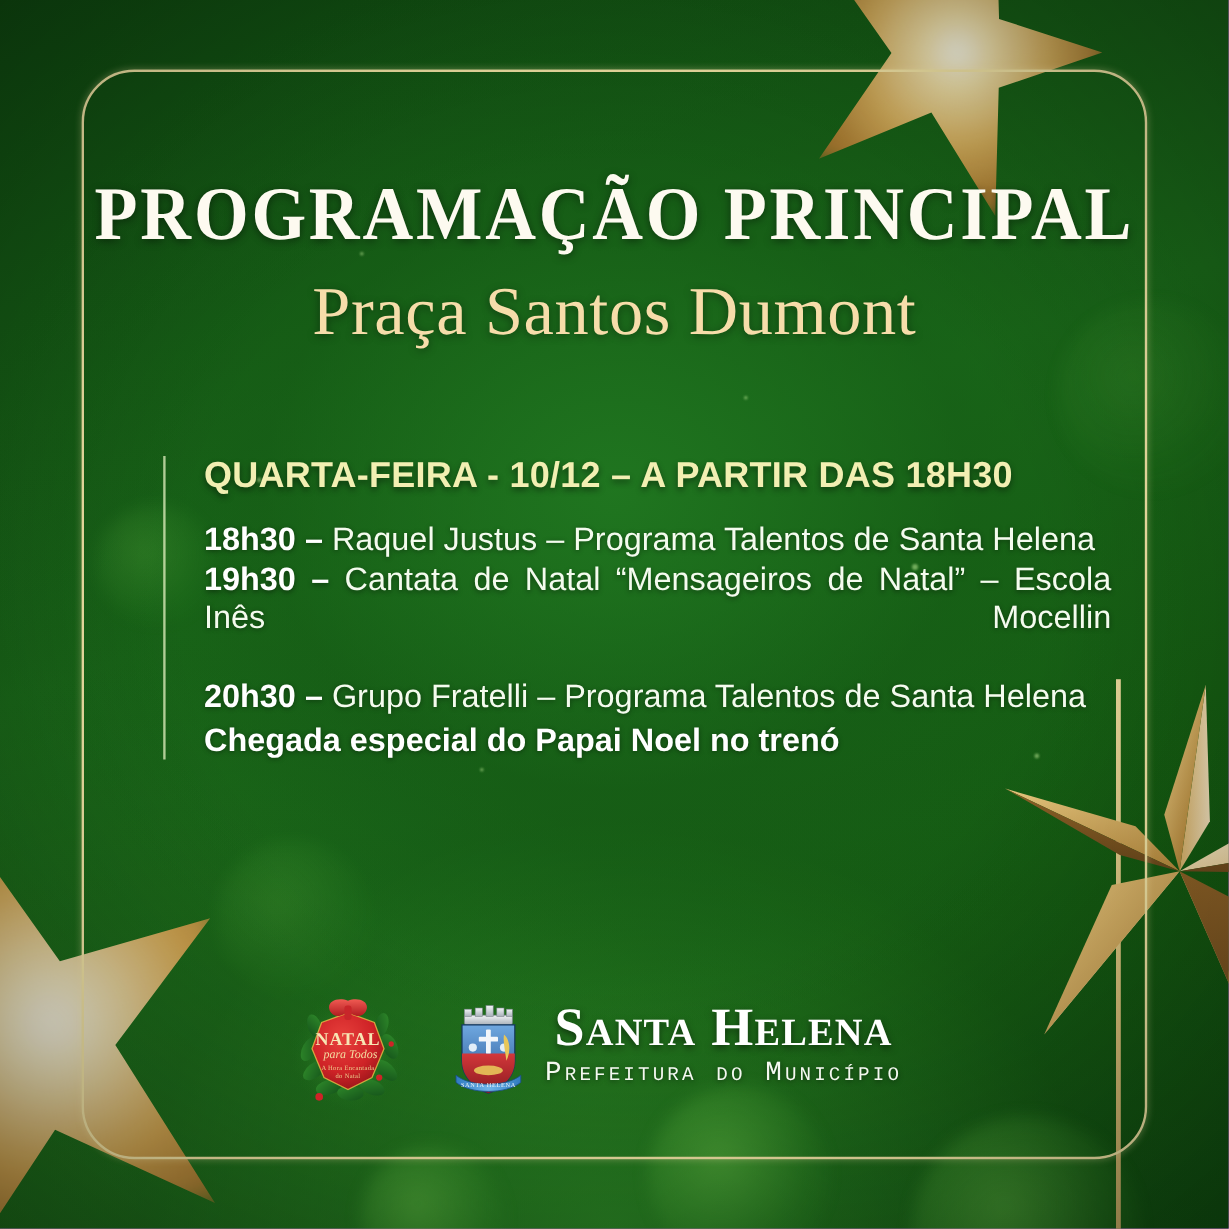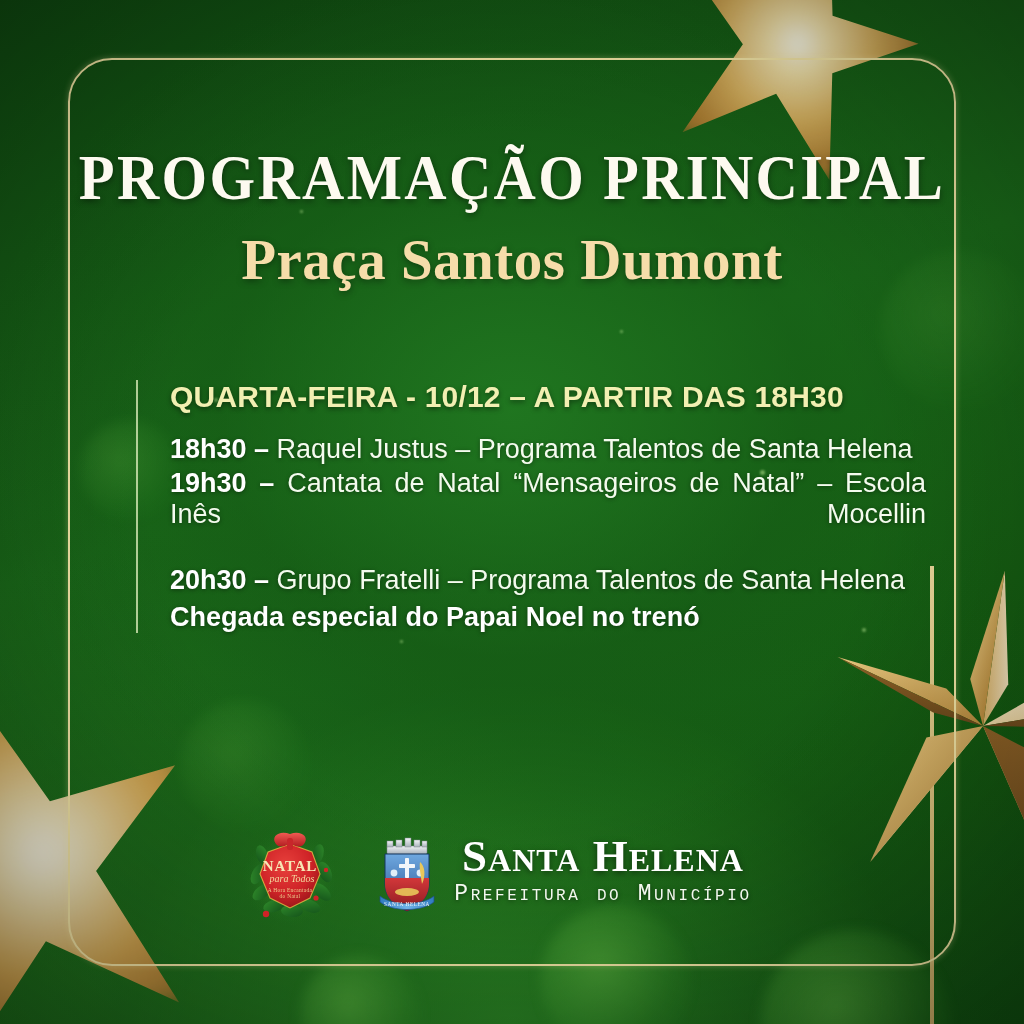"Praça Santos Dumont" #sub-title { font-weight: 700 -> 400 }
